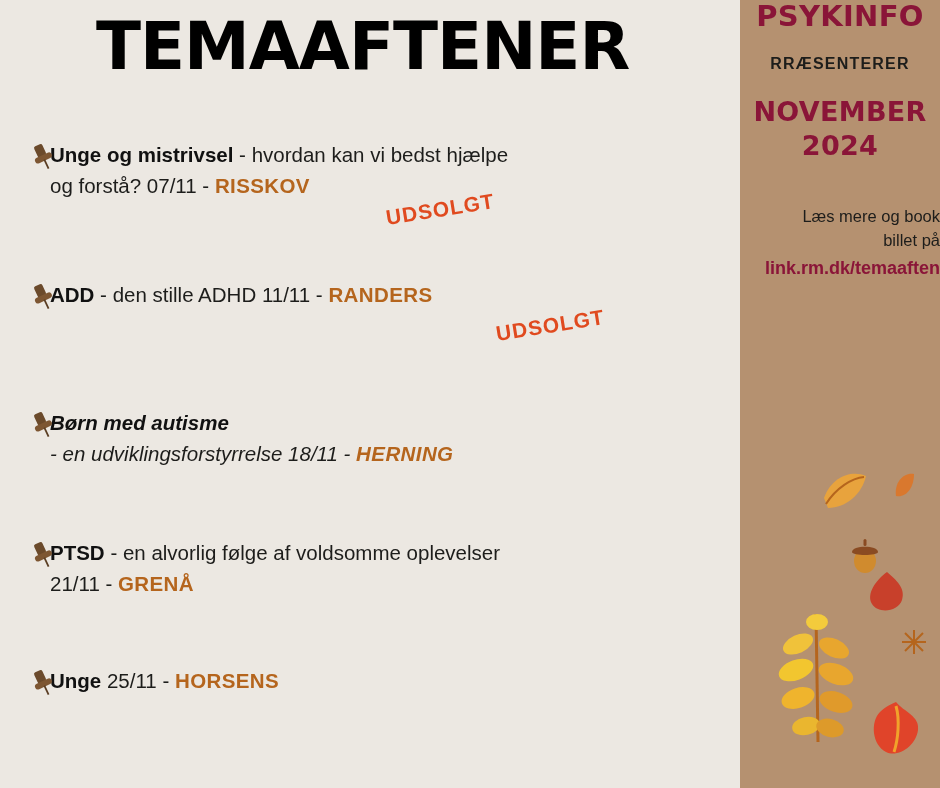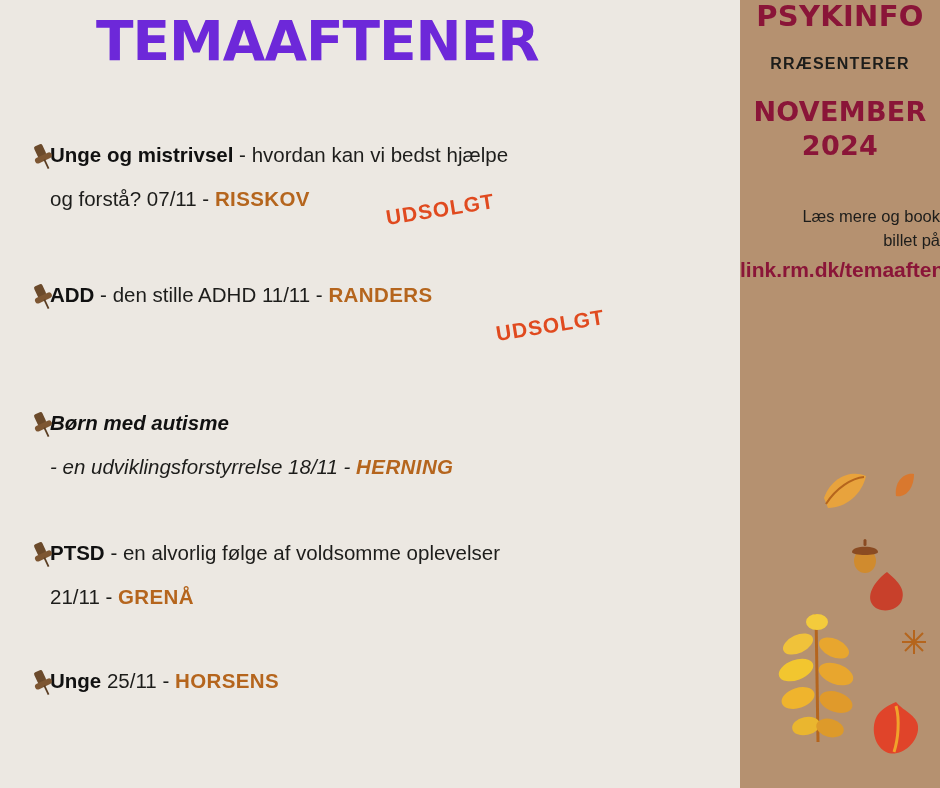"TEMAAFTENER" .main-title { color: #6d28d9 -> #000000; font-size: 55px -> 66px }
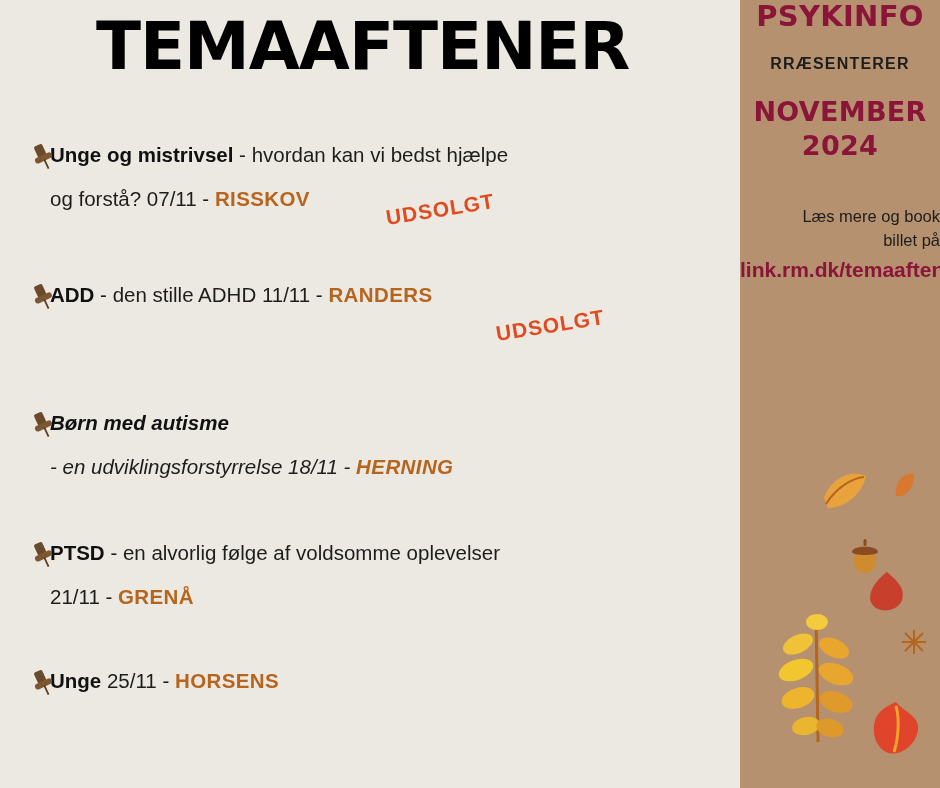"og forstå? 07/11 - RISSKOV" .event-line.second { margin-top: 14px -> 1px }
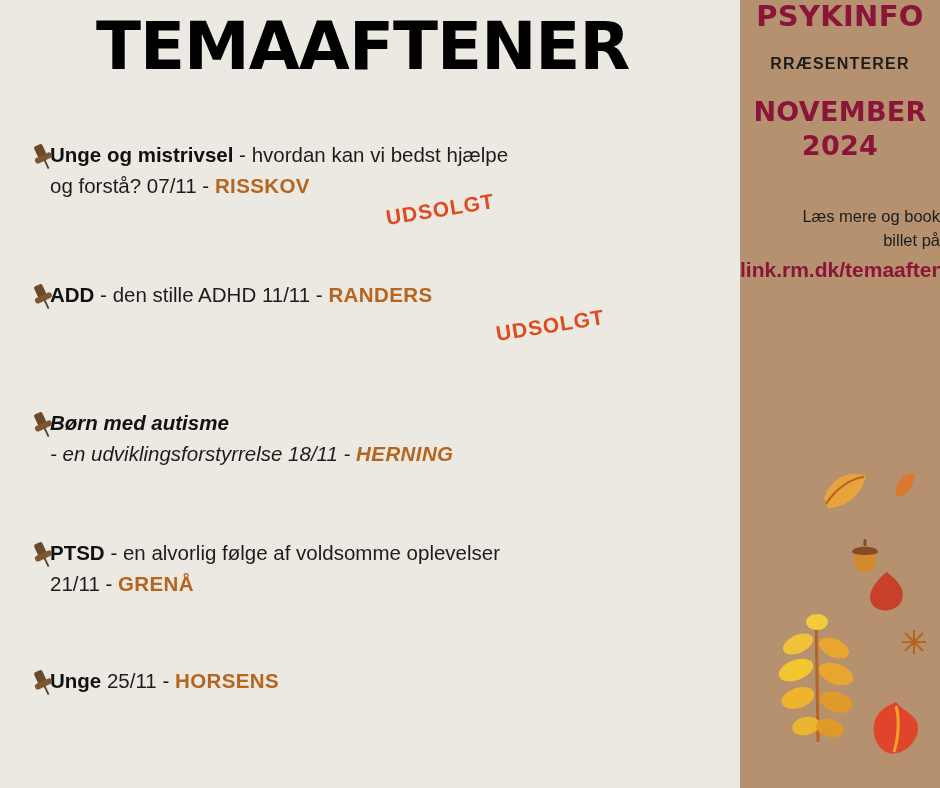"link.rm.dk/temaaften" .booking .link { font-size: 21px -> 18px }
